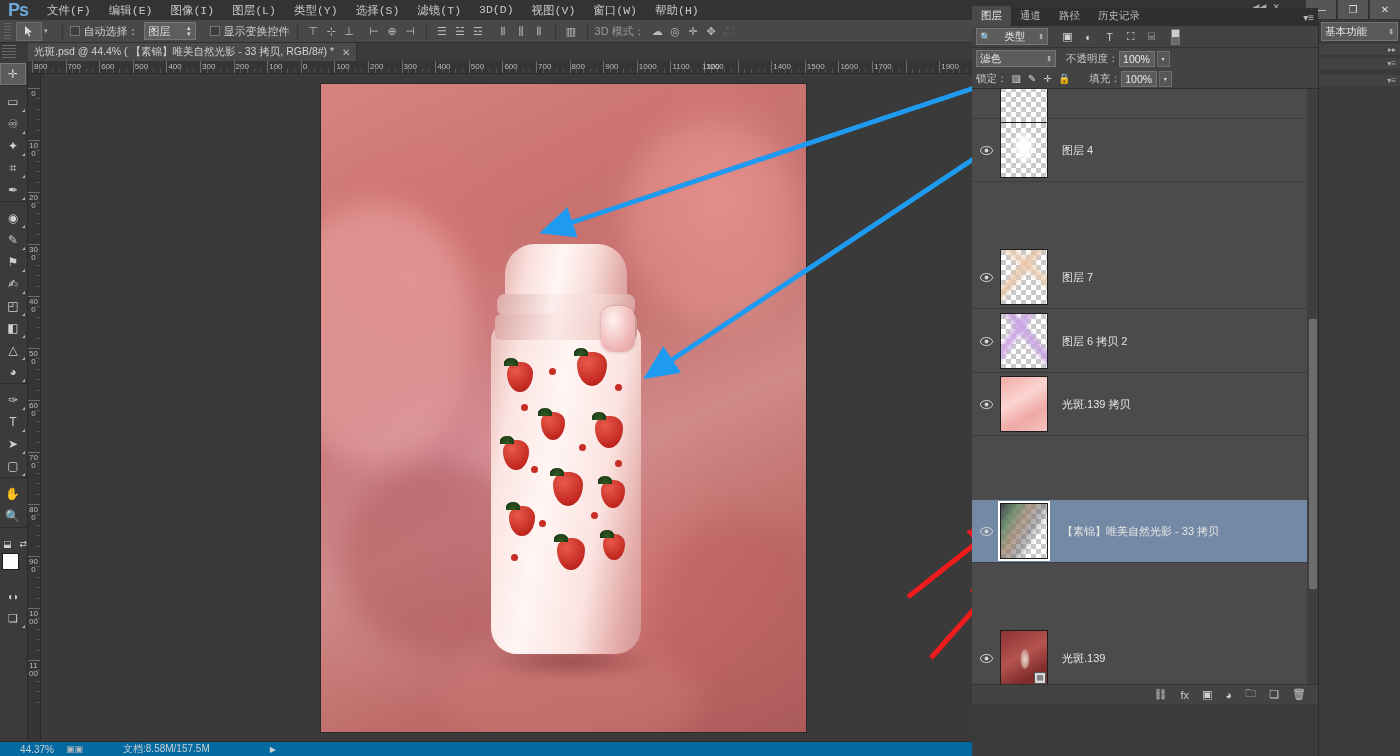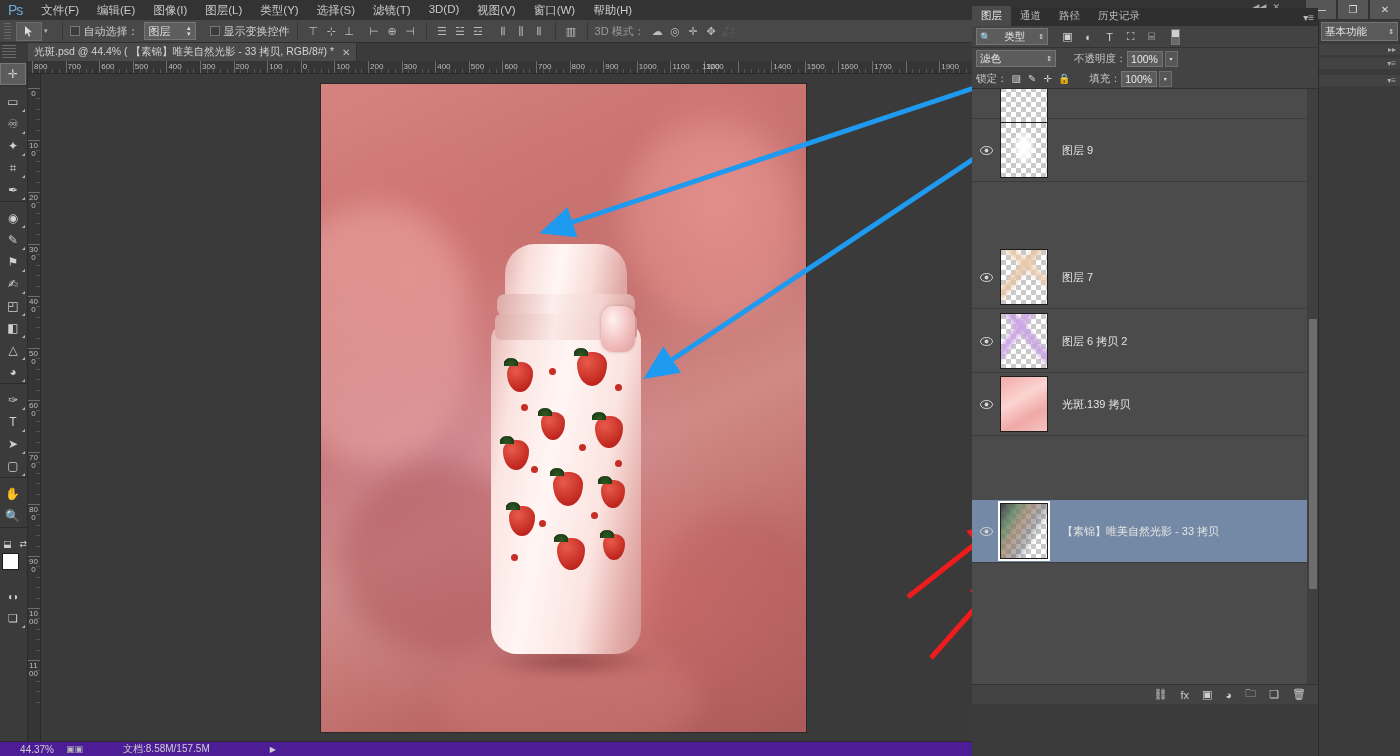"Ps" .ps-logo { font-size: 14px -> 18px; font-weight: normal -> bold }
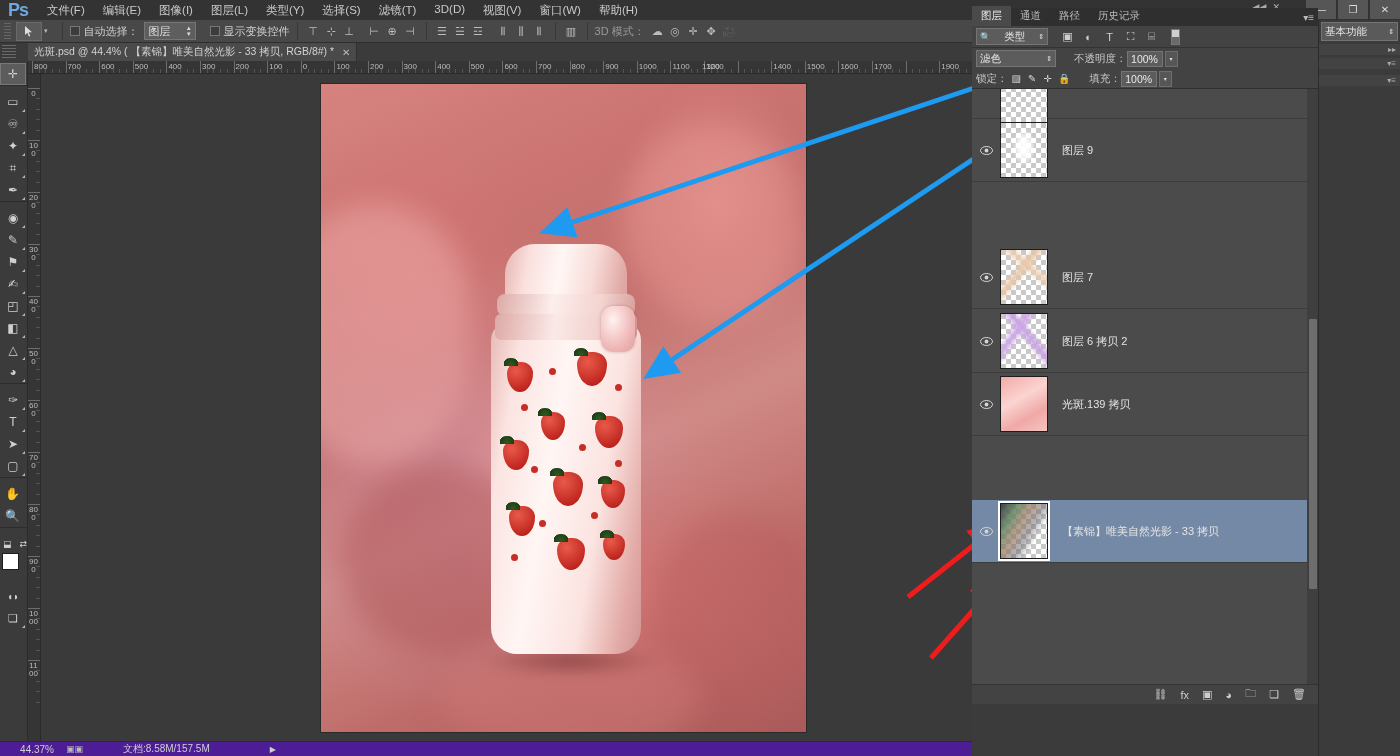"文件(F)" div { font-family: none -> Liberation Mono, monospace }
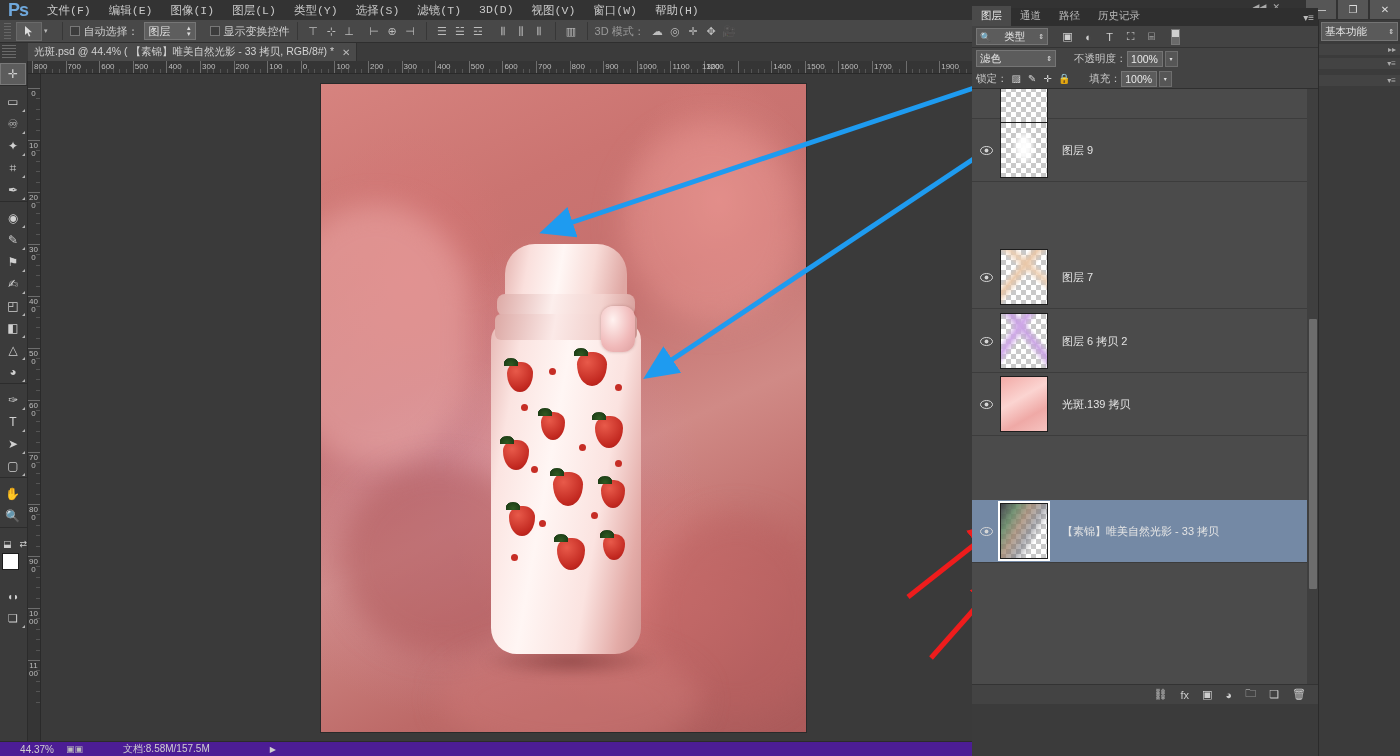"不透明度：" span { margin-left: 18px -> 10px }
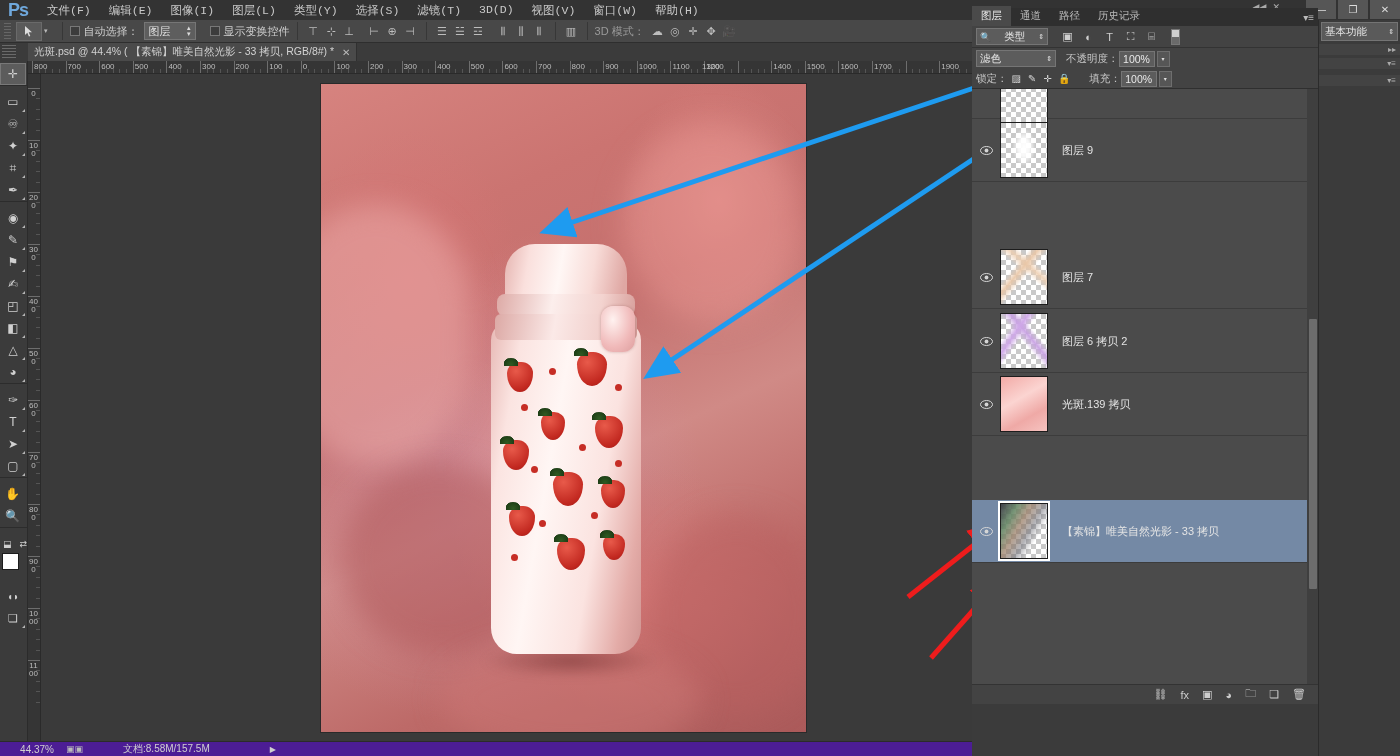"图层 9" div.lname { text: 9 -> 4 }
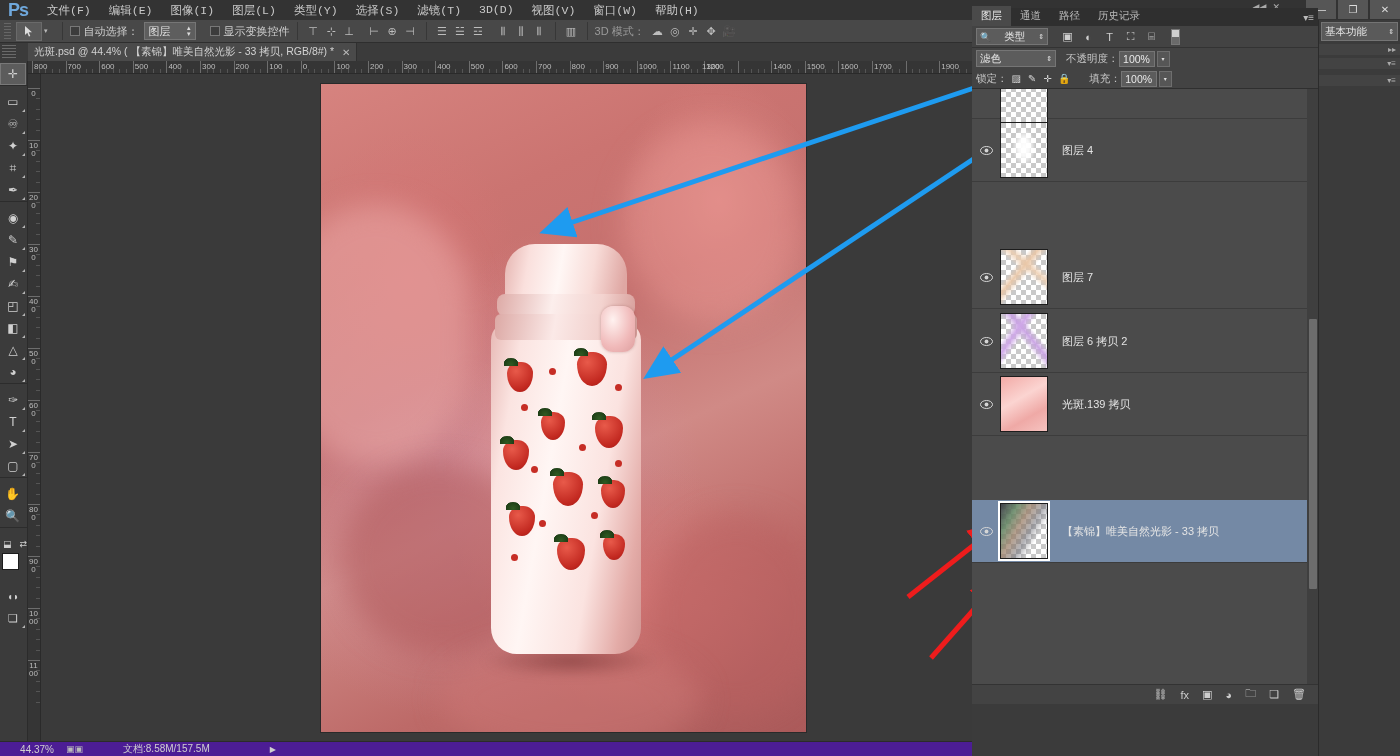"光斑.139" div.layer { html: none -> <div> <div> <svg> <ellipse></ellipse> <circle></circle> </svg> </div> <div> <div></div> <div>▤</div> </div> <div>光斑.139</div> </div> }
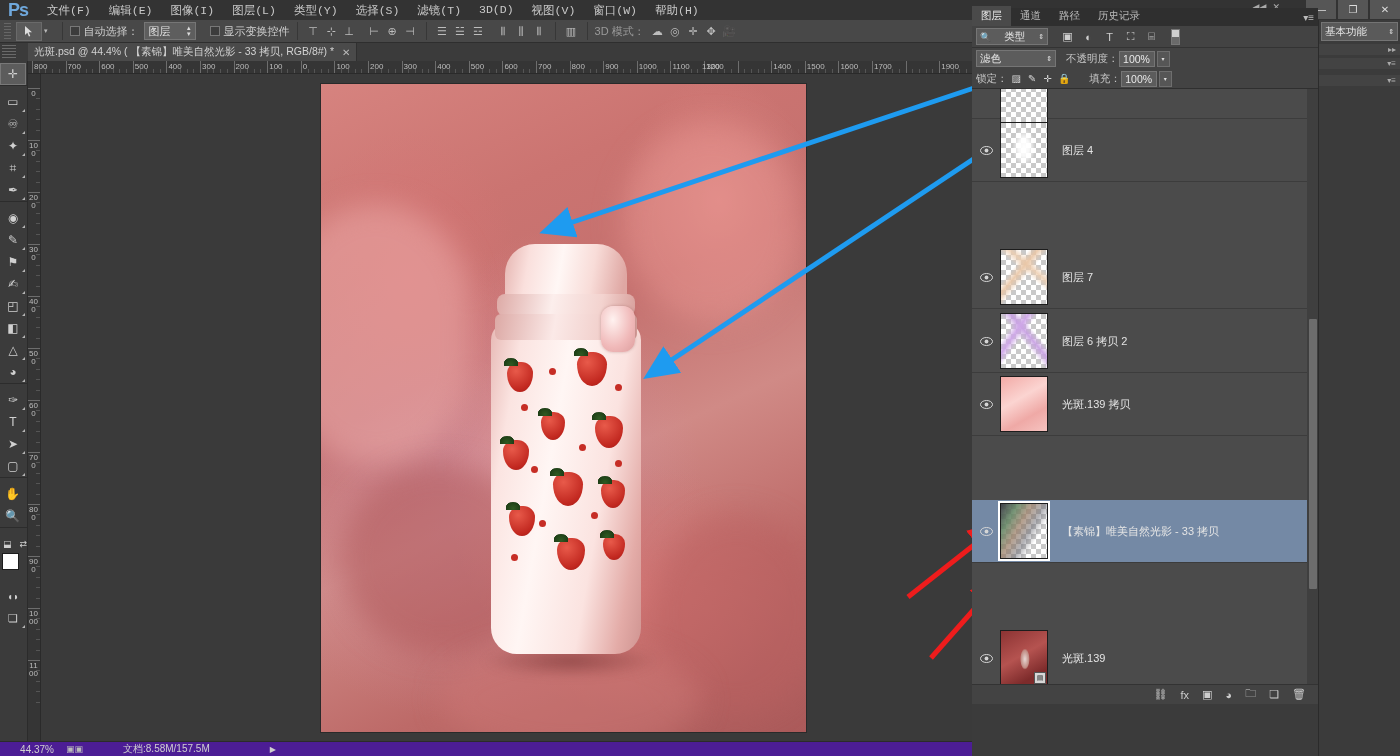"44.37%" .statusbar { background: #4c1d95 -> #0369a1 }
